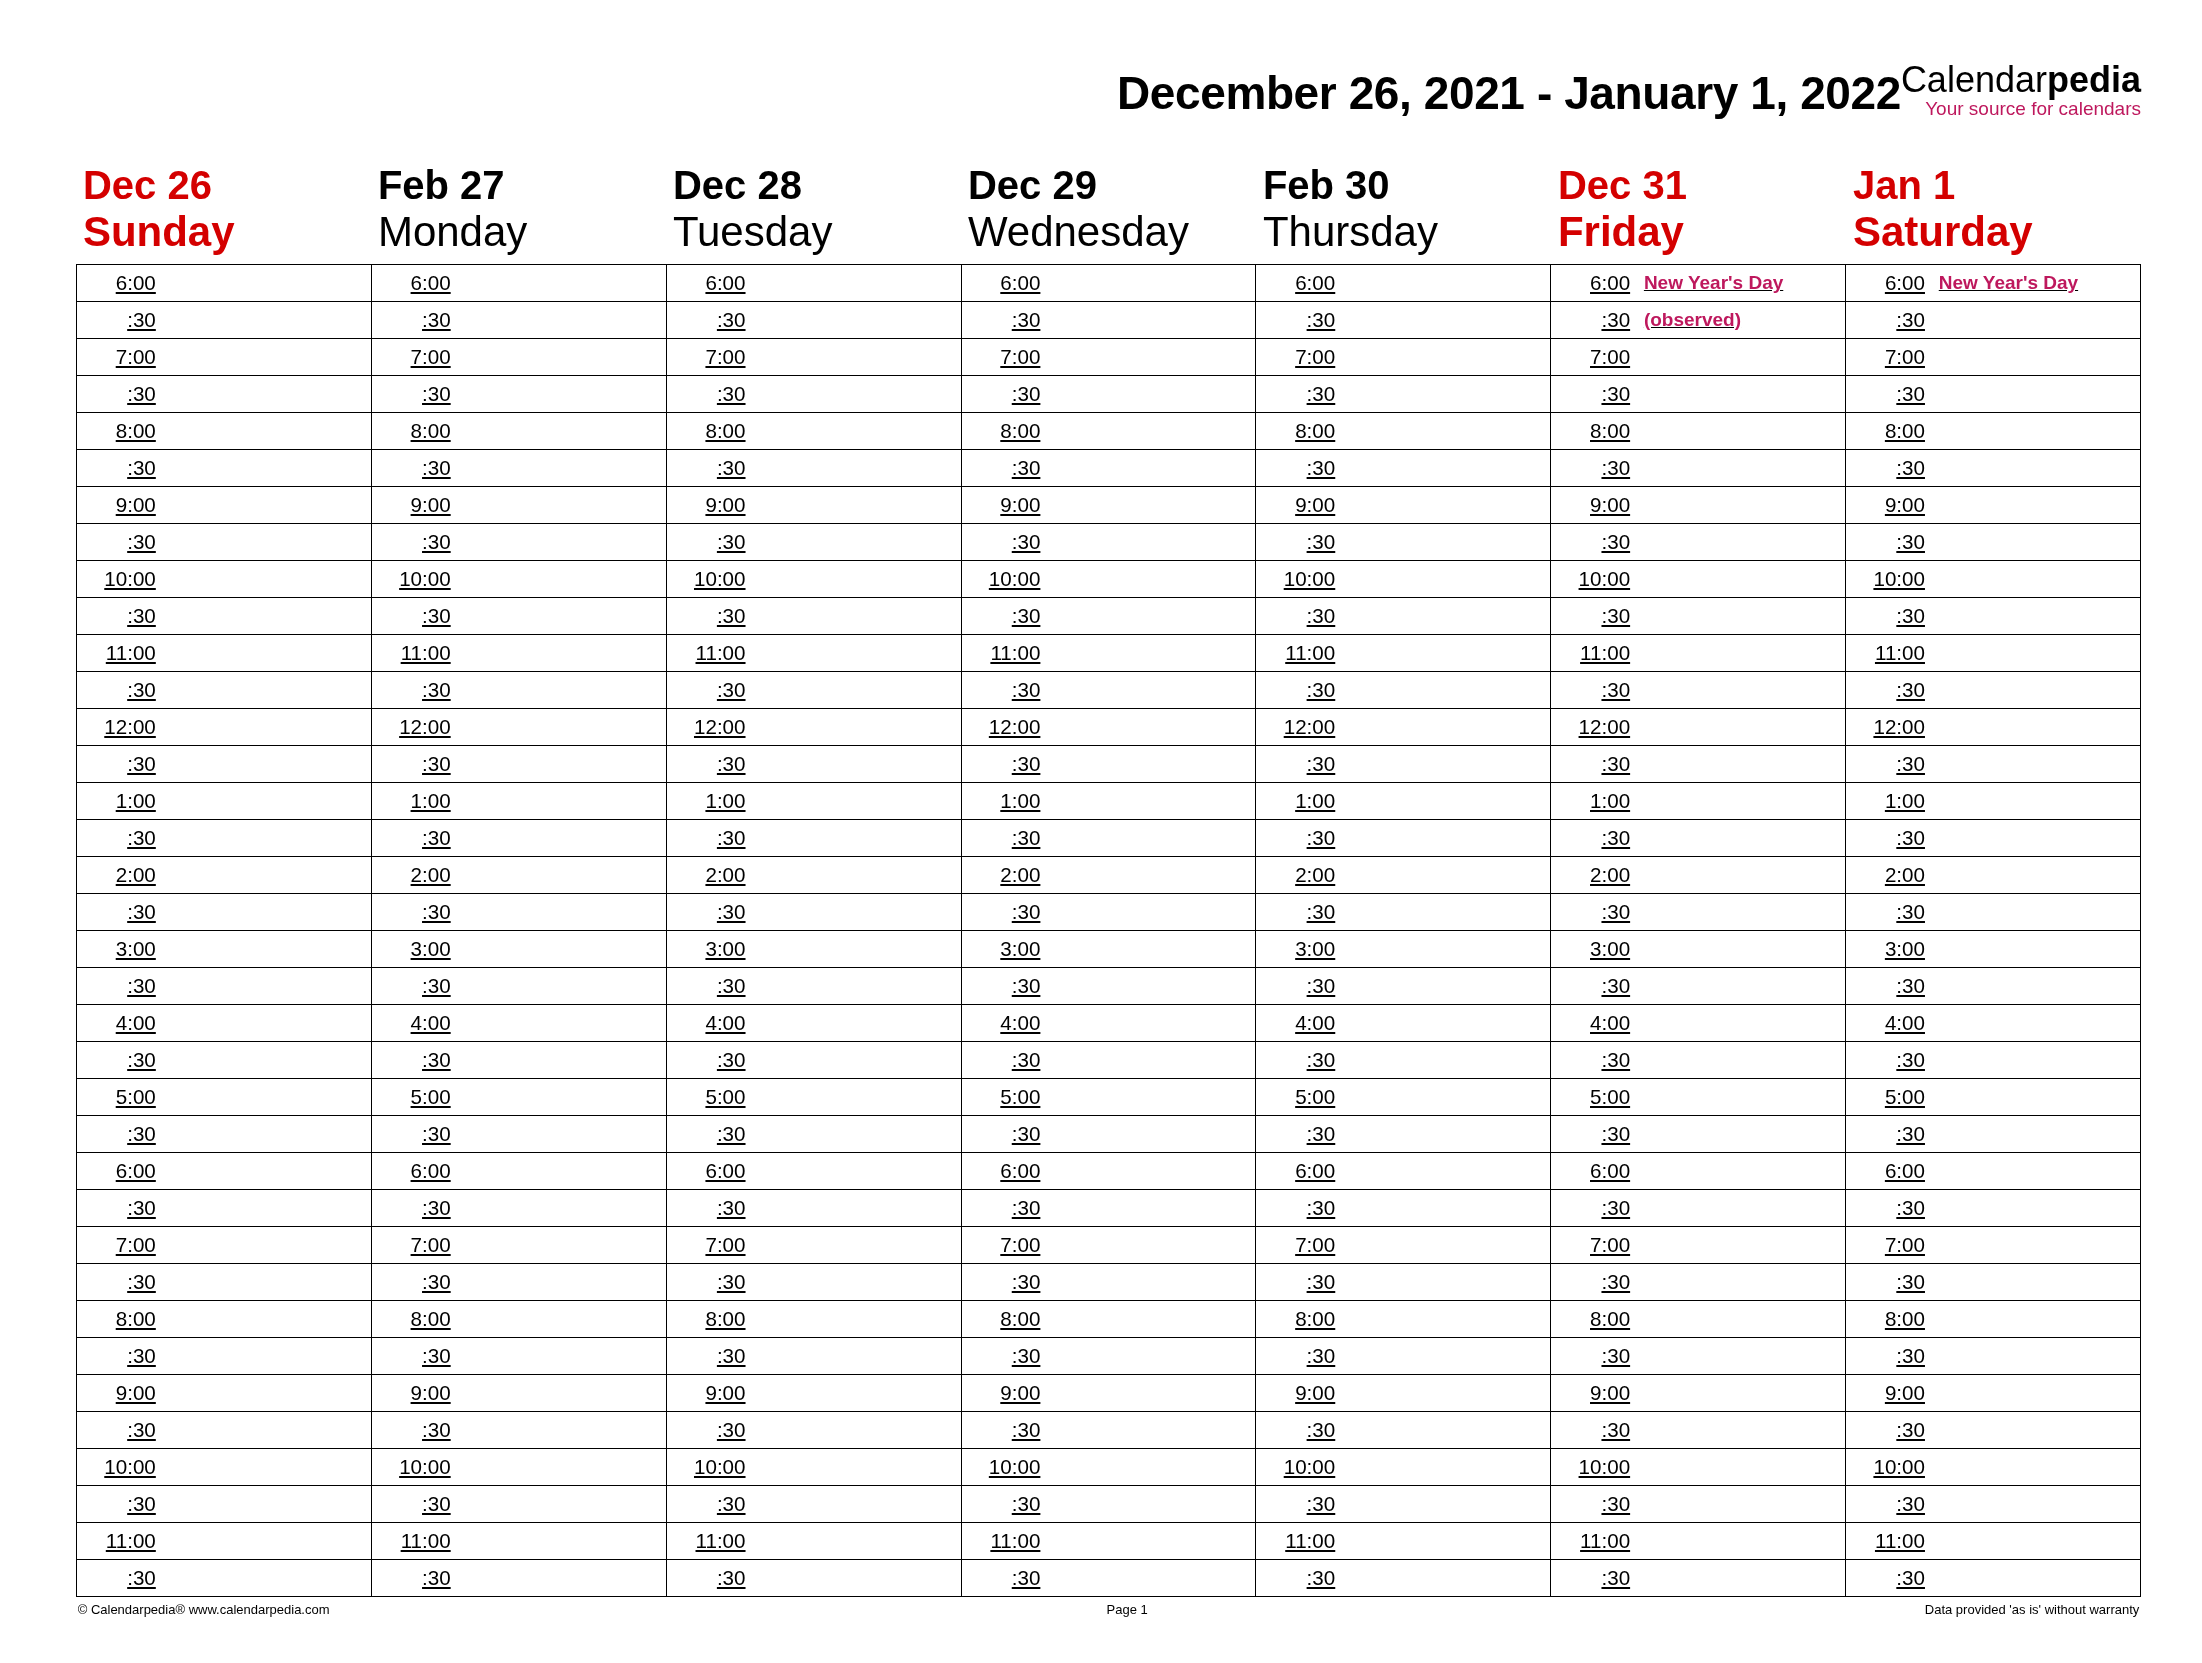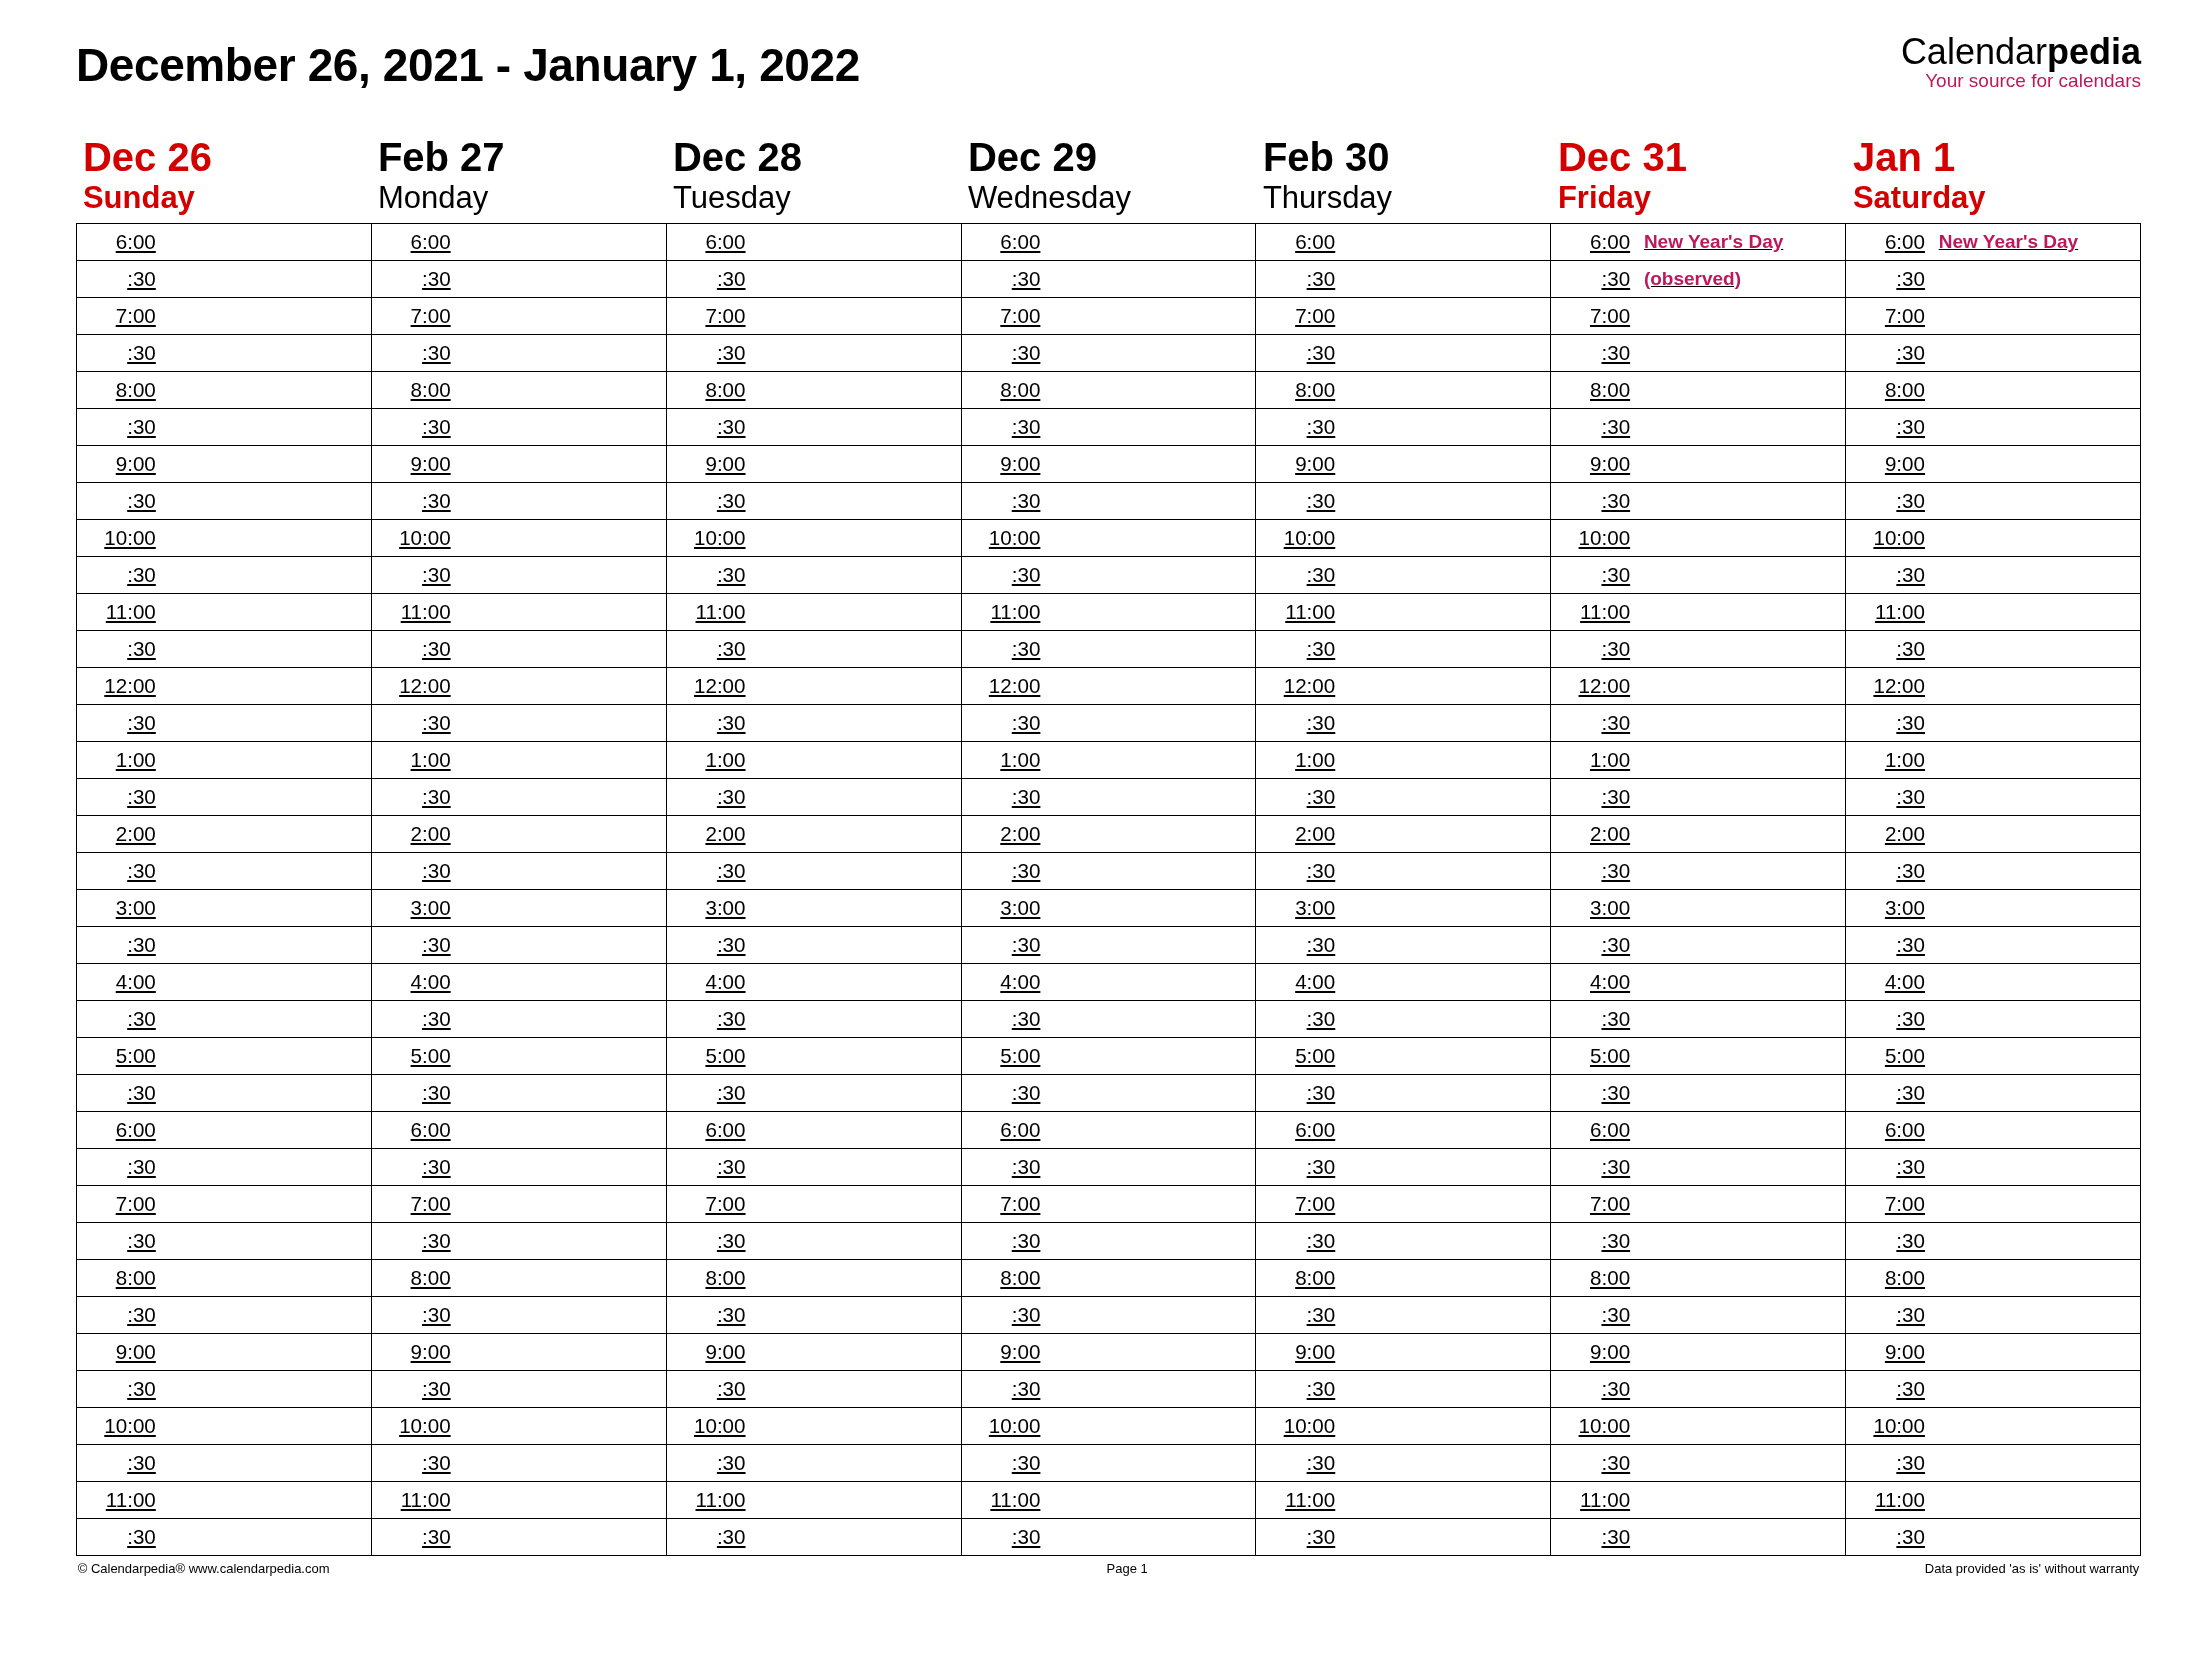"December 26, 2021 - January" .head-row { justify-content: space-between -> flex-end; margin-top: none -> 28px }
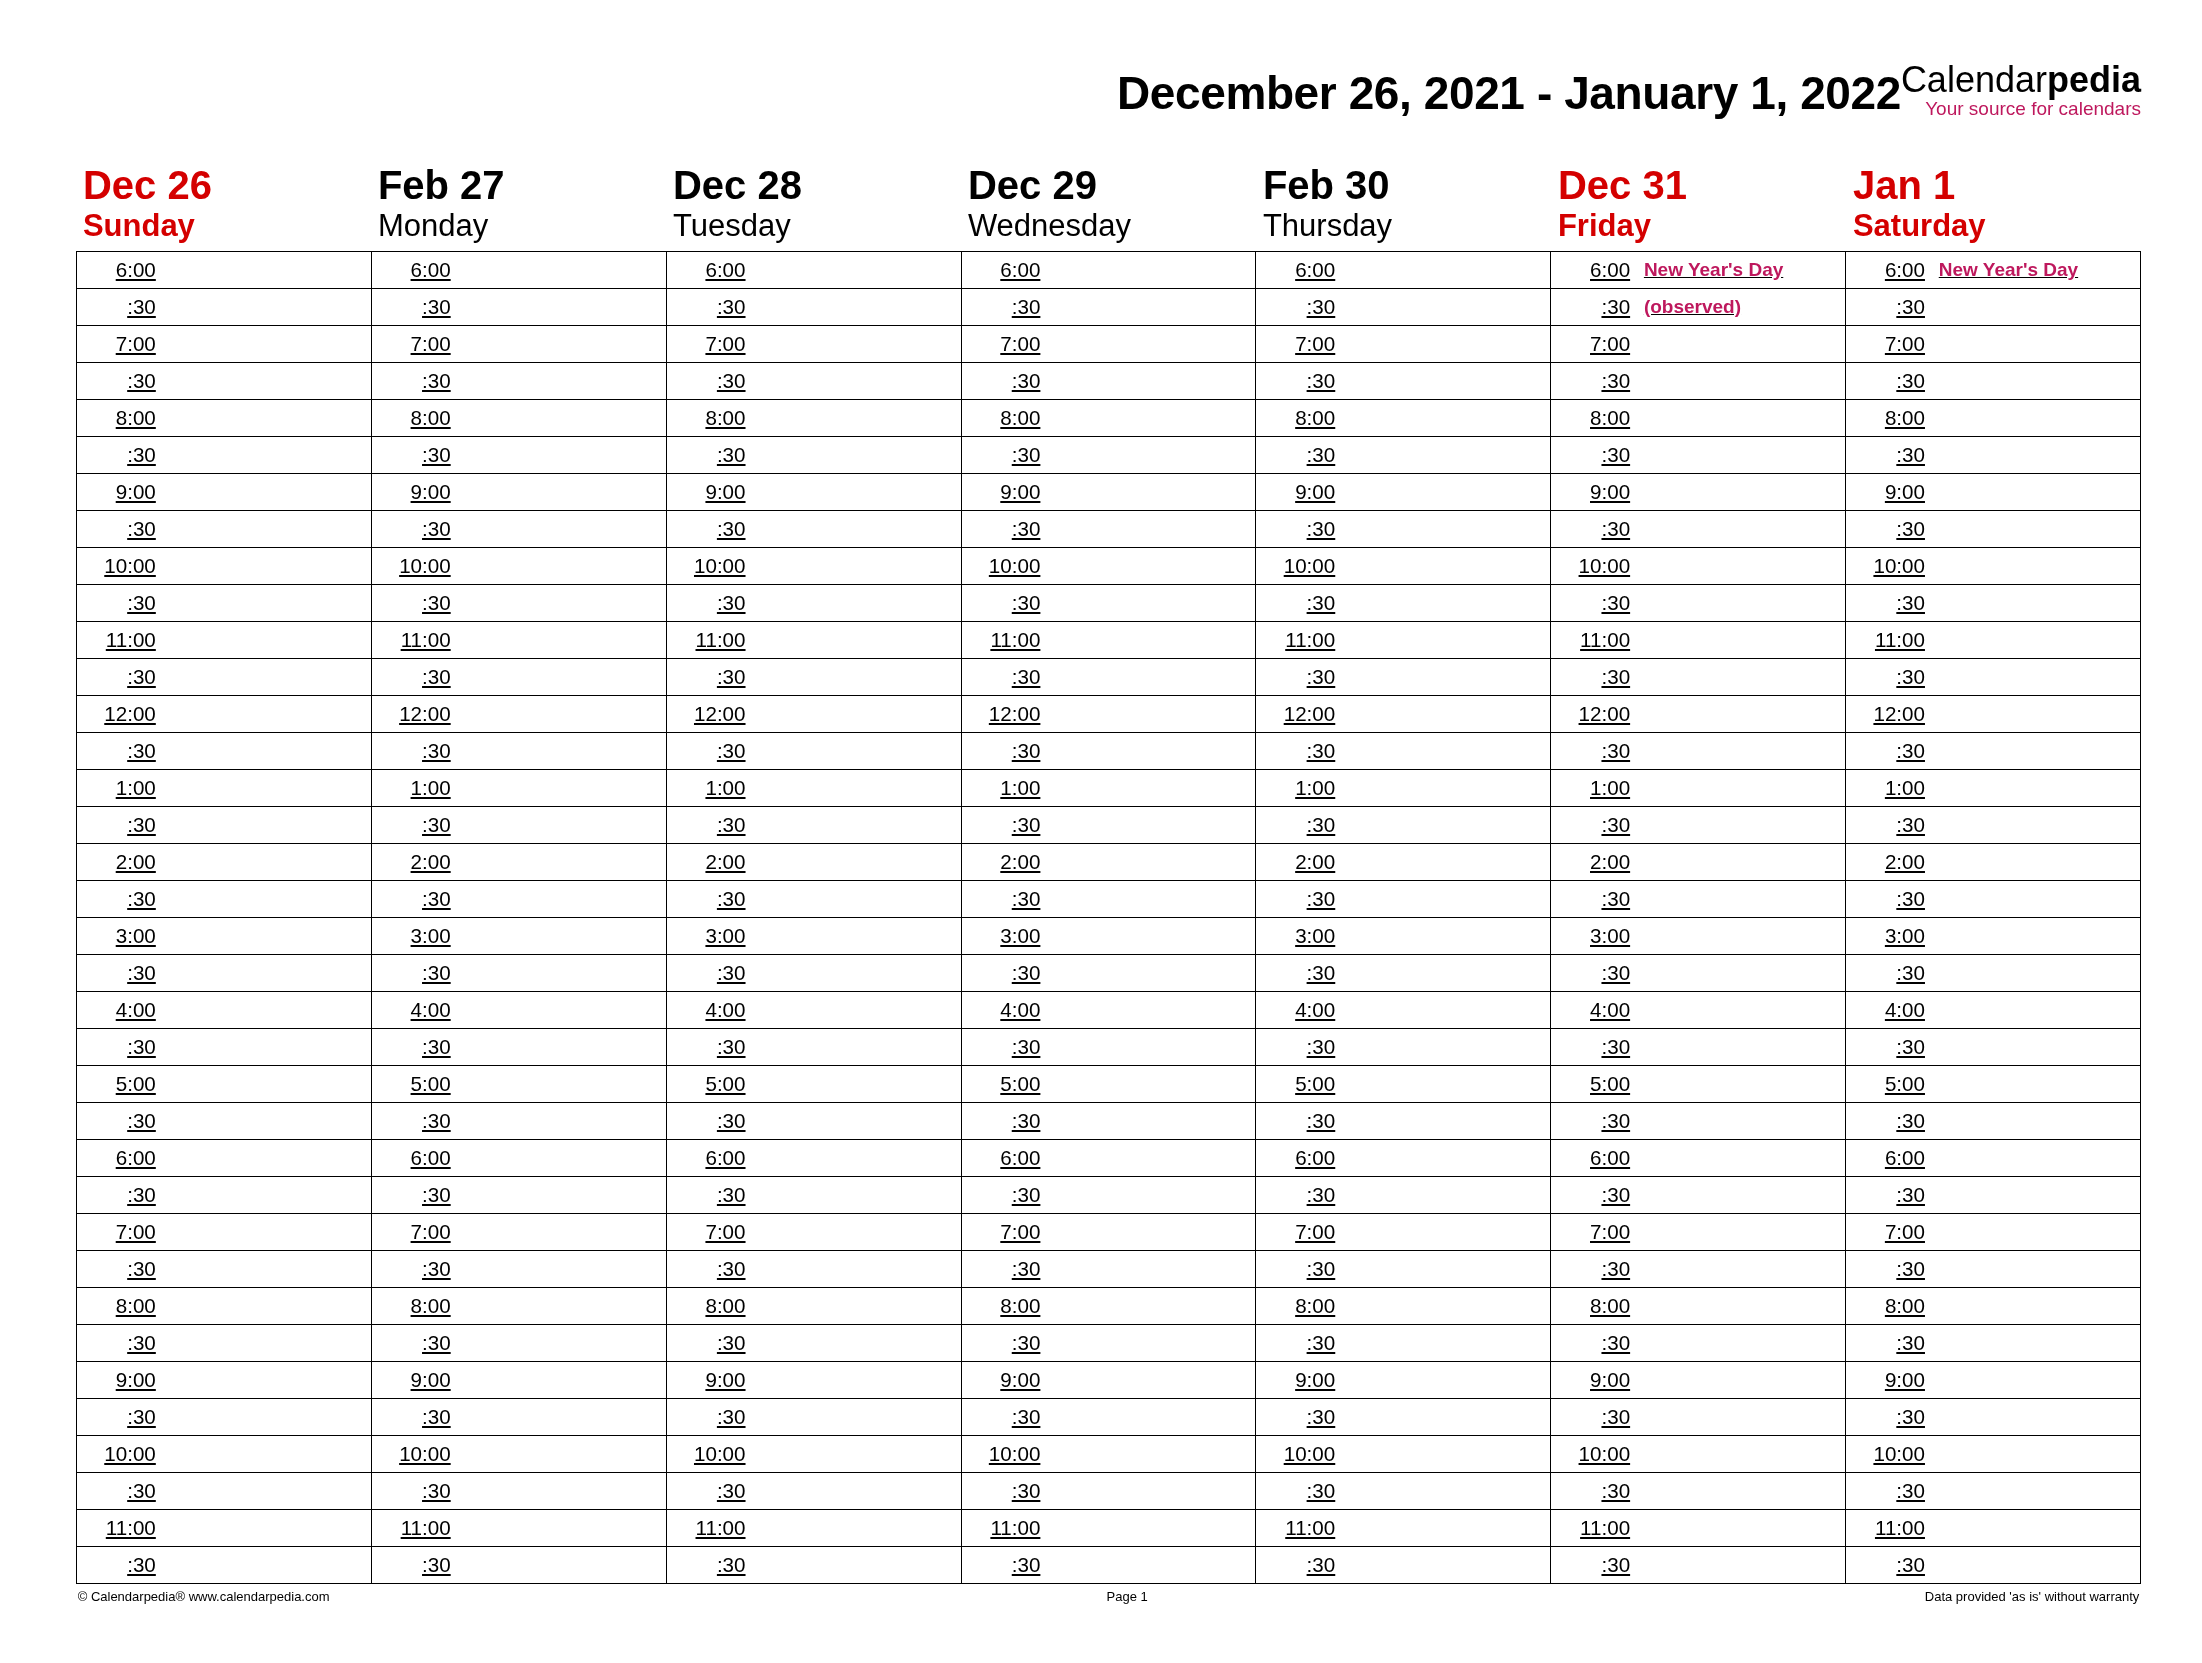"Sunday" .day-head .dow { font-size: 31px -> 42px }
